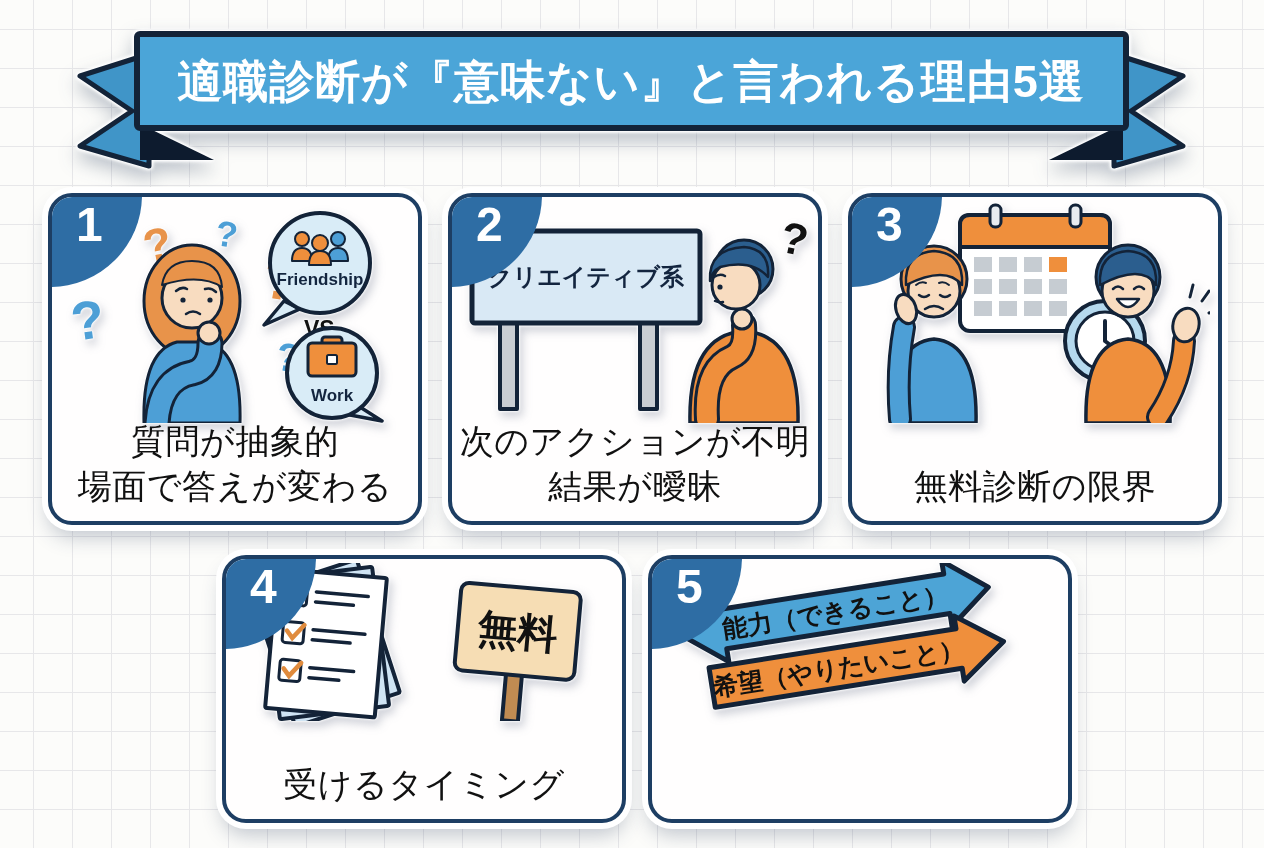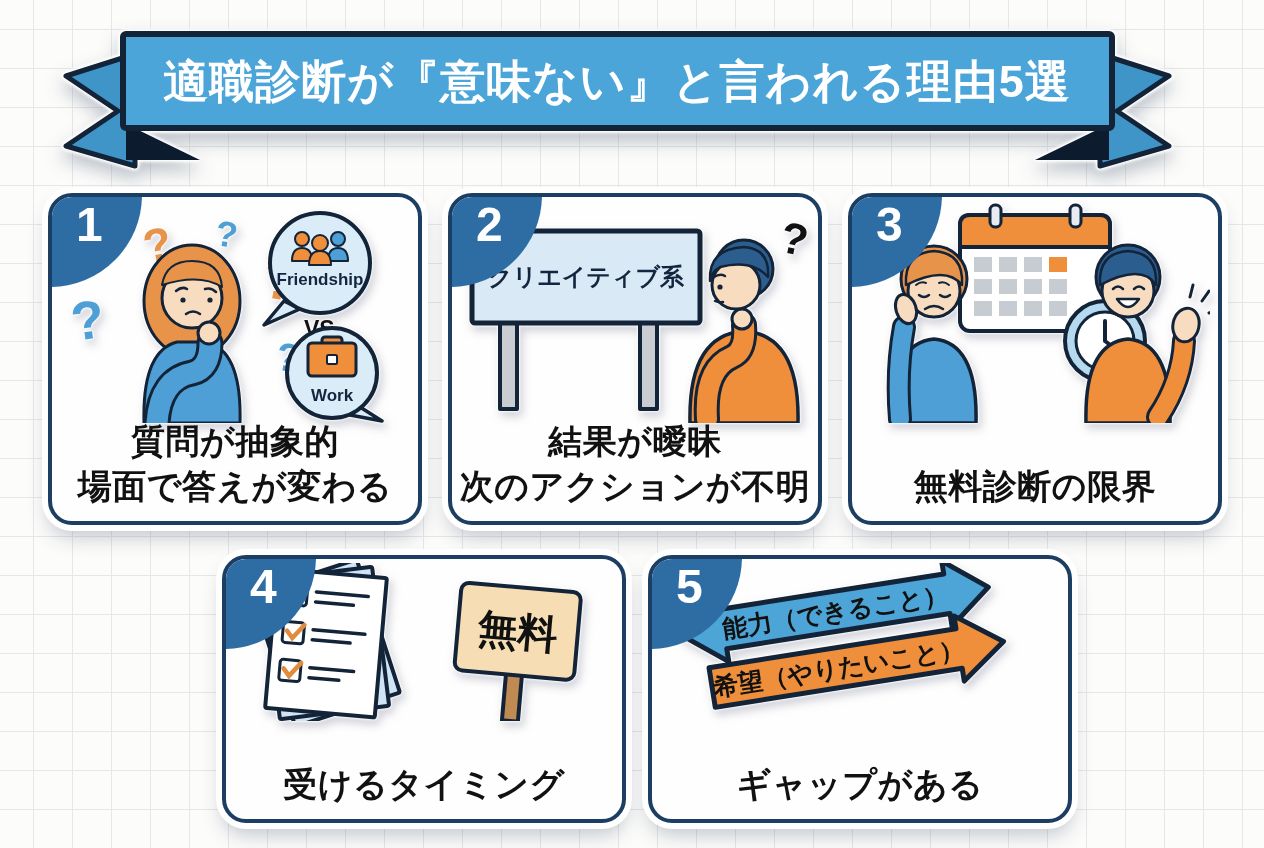"適職診断が『意味ない』と言われる理由5選" .ribbon-wrap { left: 60px -> 74px }
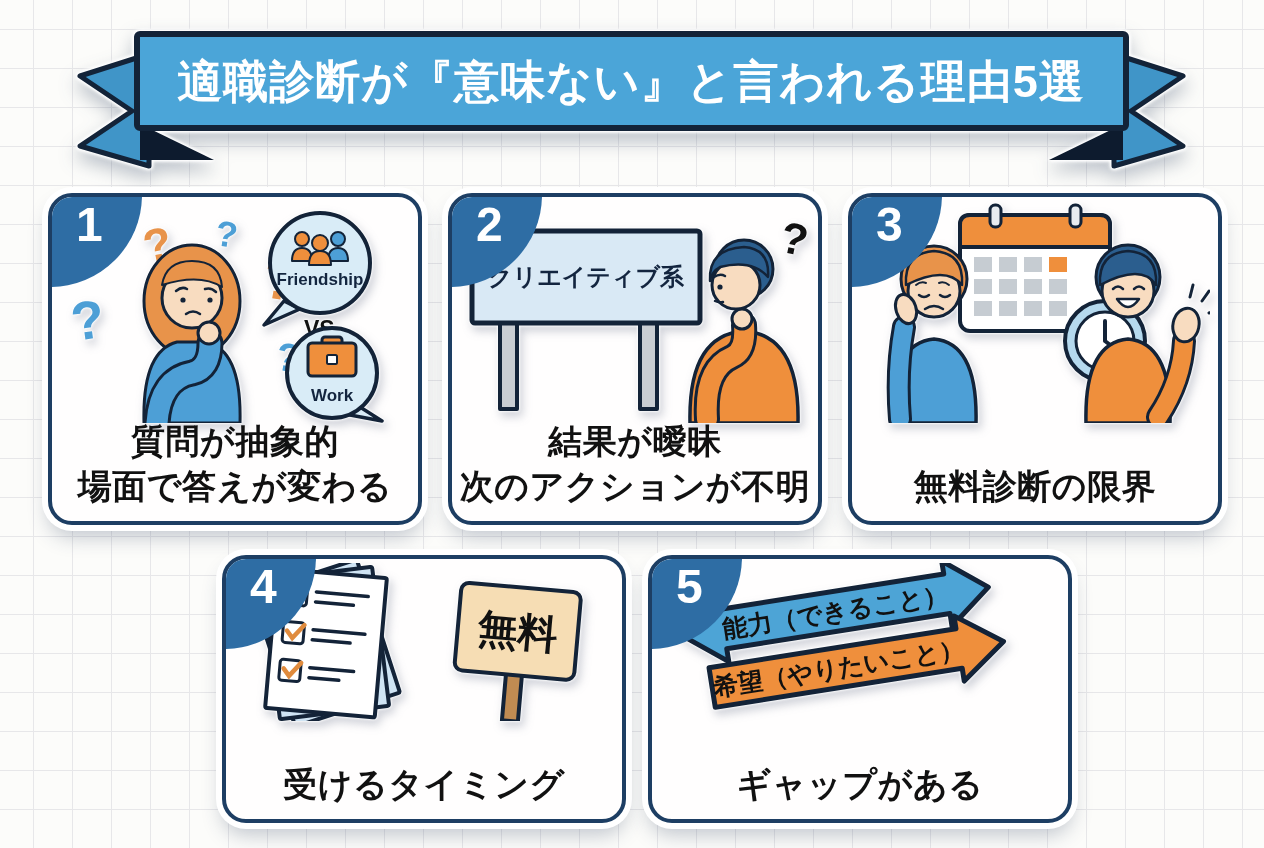"質問が抽象的" .caption { font-weight: 700 -> 400 }
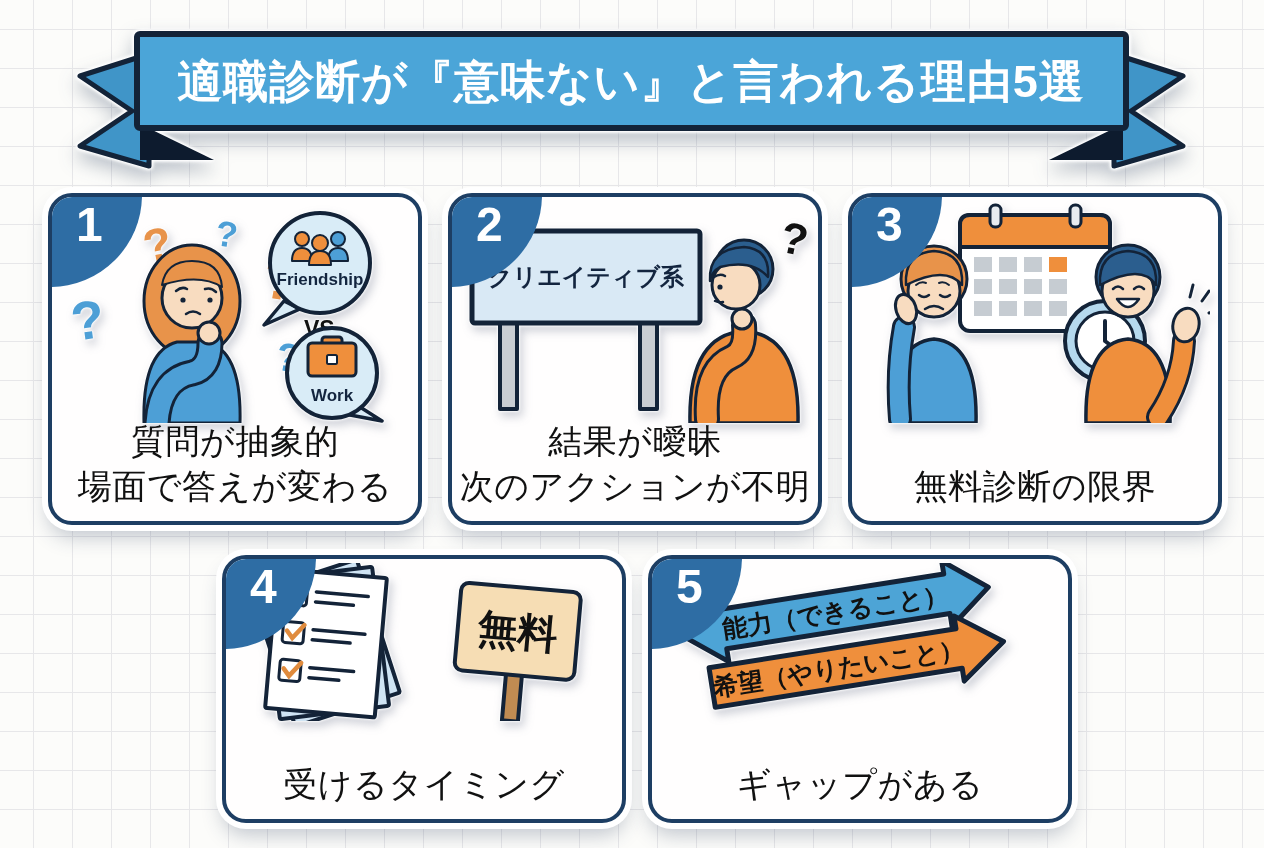"結果が曖昧" div { order: before "次のアクションが不明" -> after "次のアクションが不明" }
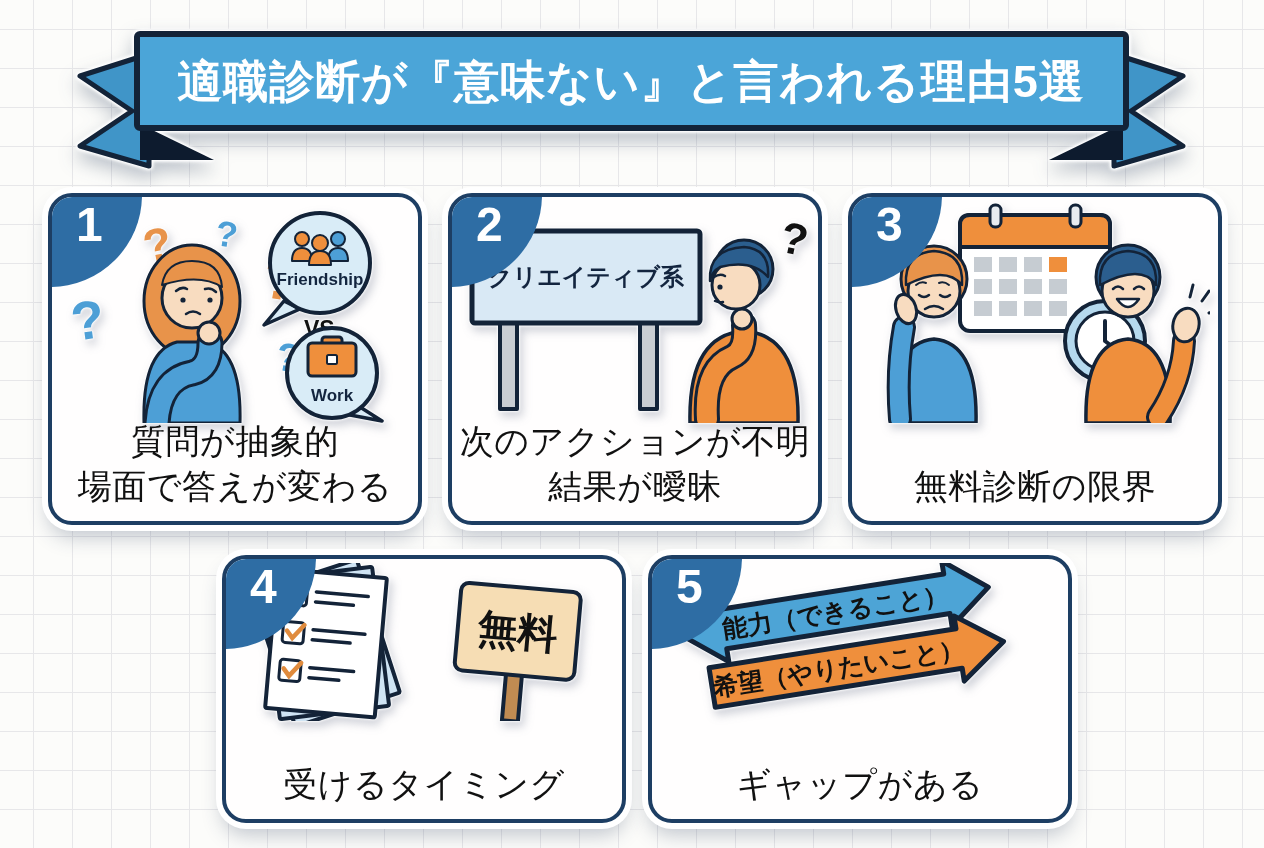"ギャップがある" div { html: <div>ギャップがある</div> -> none }
